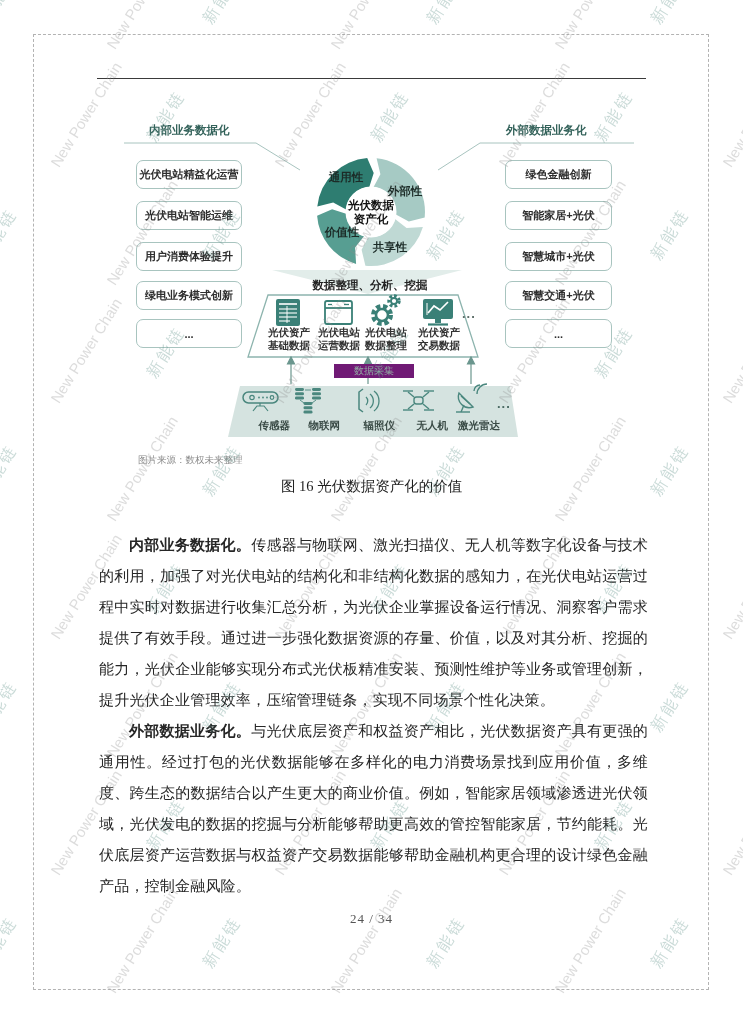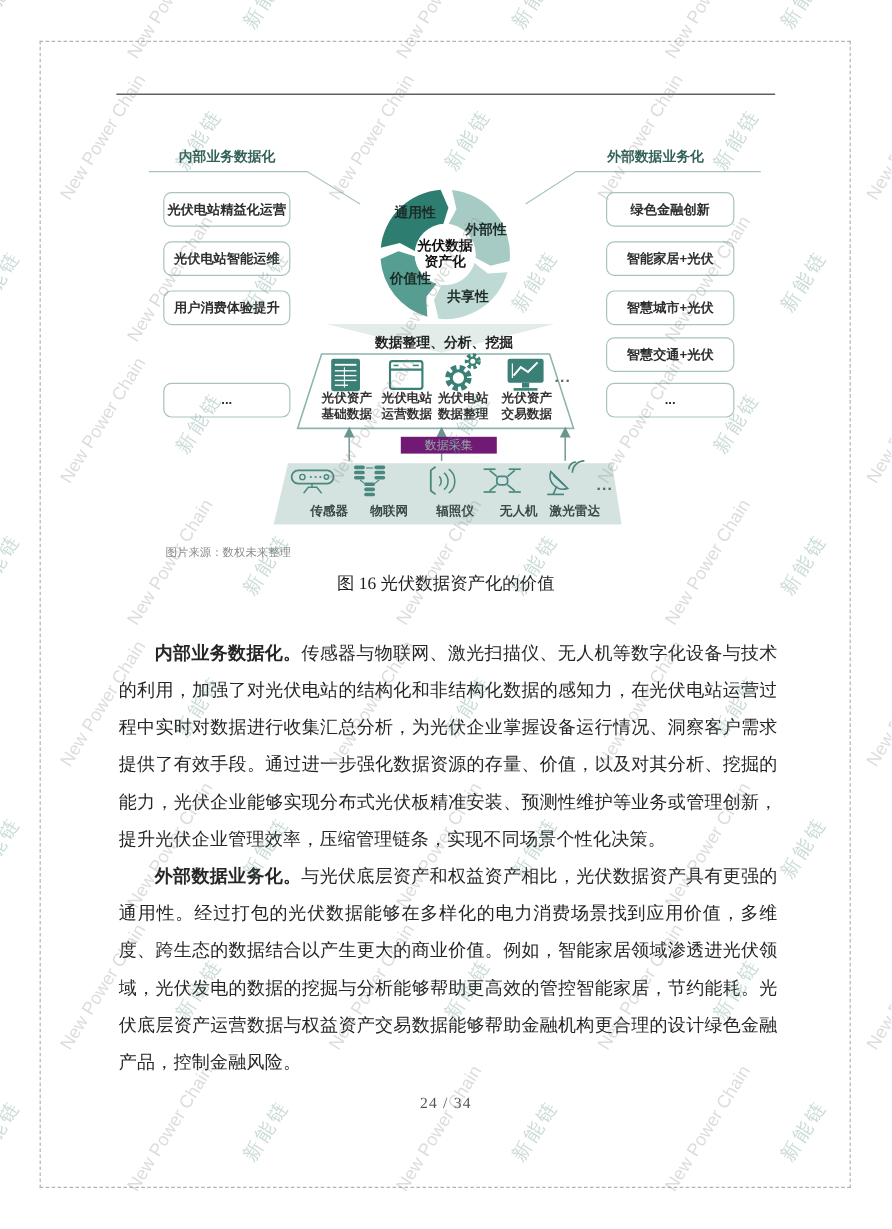"绿电业务模式创新" div.box { html: none -> <div>绿电业务模式创新</div> }
